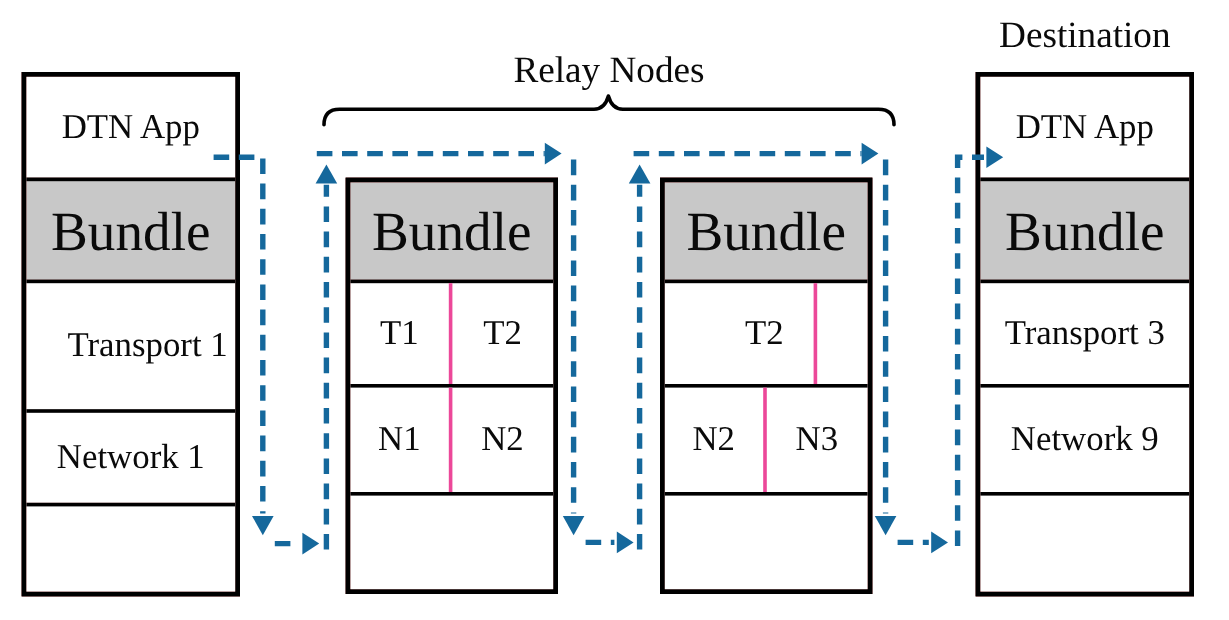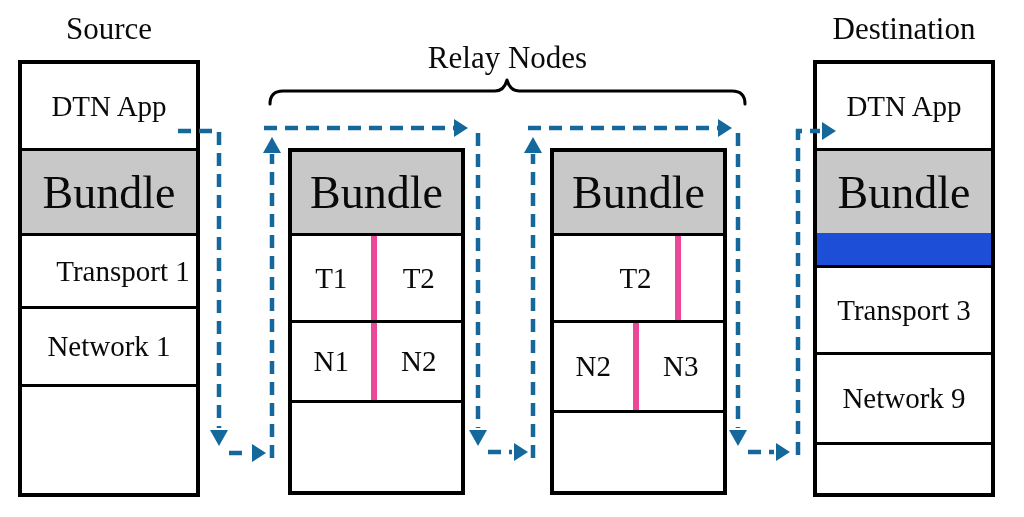"Source" div.title { html: <div>Source</div> -> none }
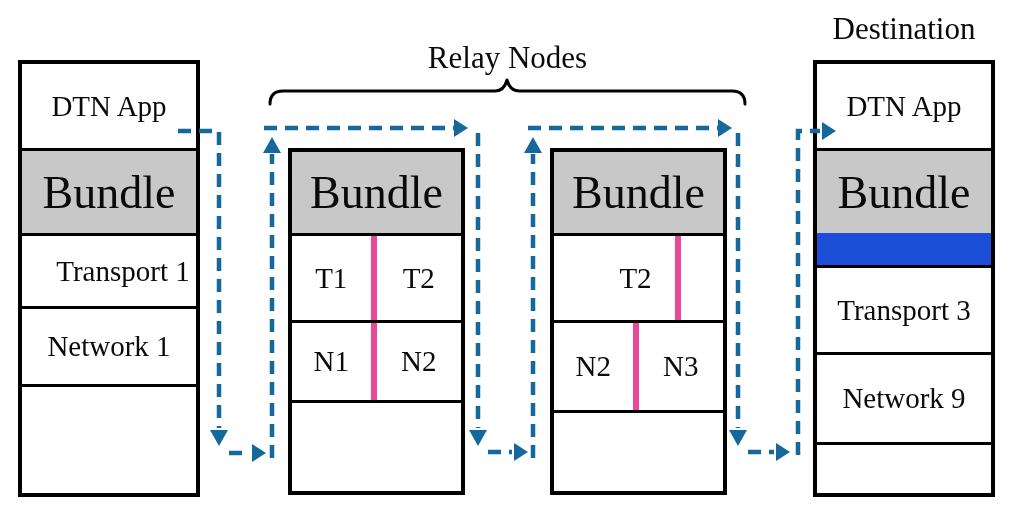"DTN App" .stack { background: #1d4ed8 -> #7f1d1d }
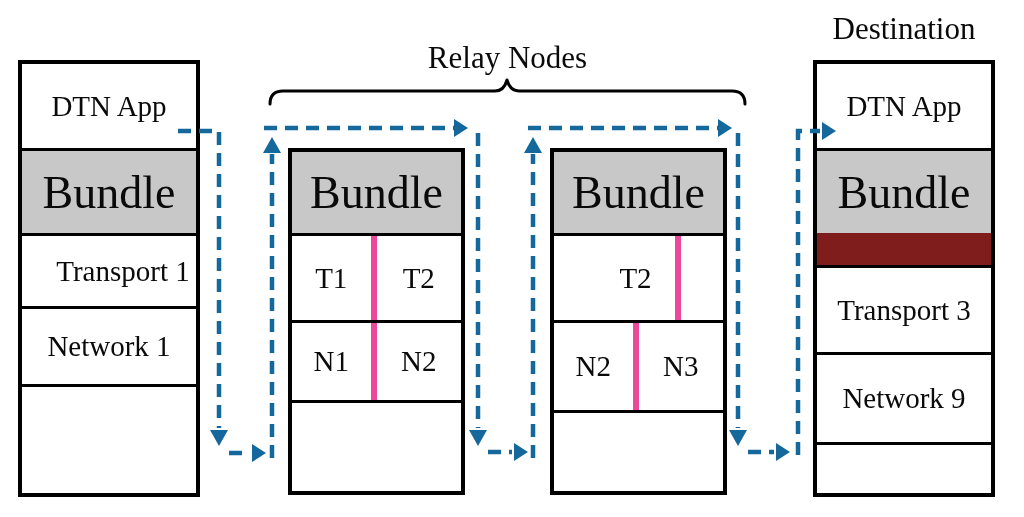"Transport 1" div.cell { height: 73px -> 108px }
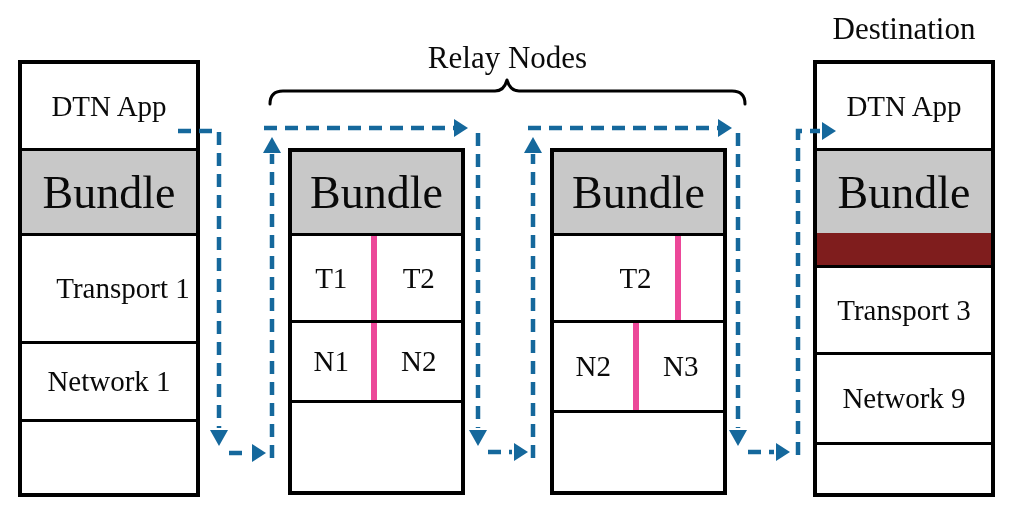"T1" .gridrow .half.first { border-right: 6px solid #ec4899 -> 3px solid #ec4899 }
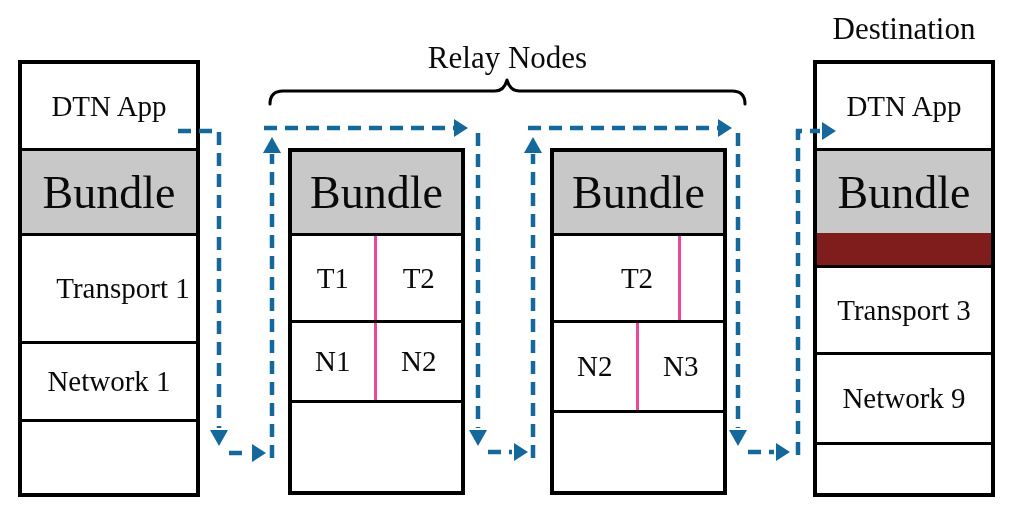"Transport 3" div.cell { margin-top: 32px -> none }
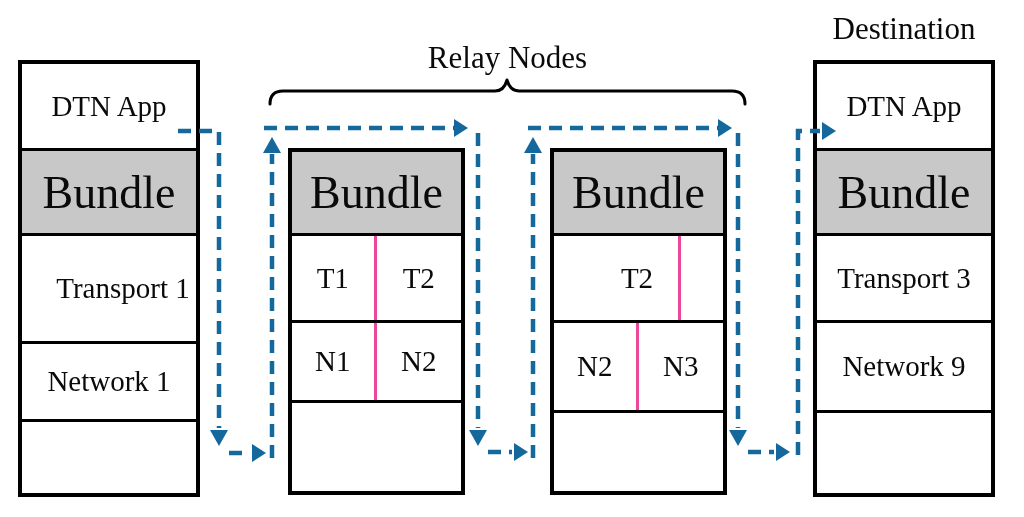"N1" div.cell { height: 80px -> 90px }
